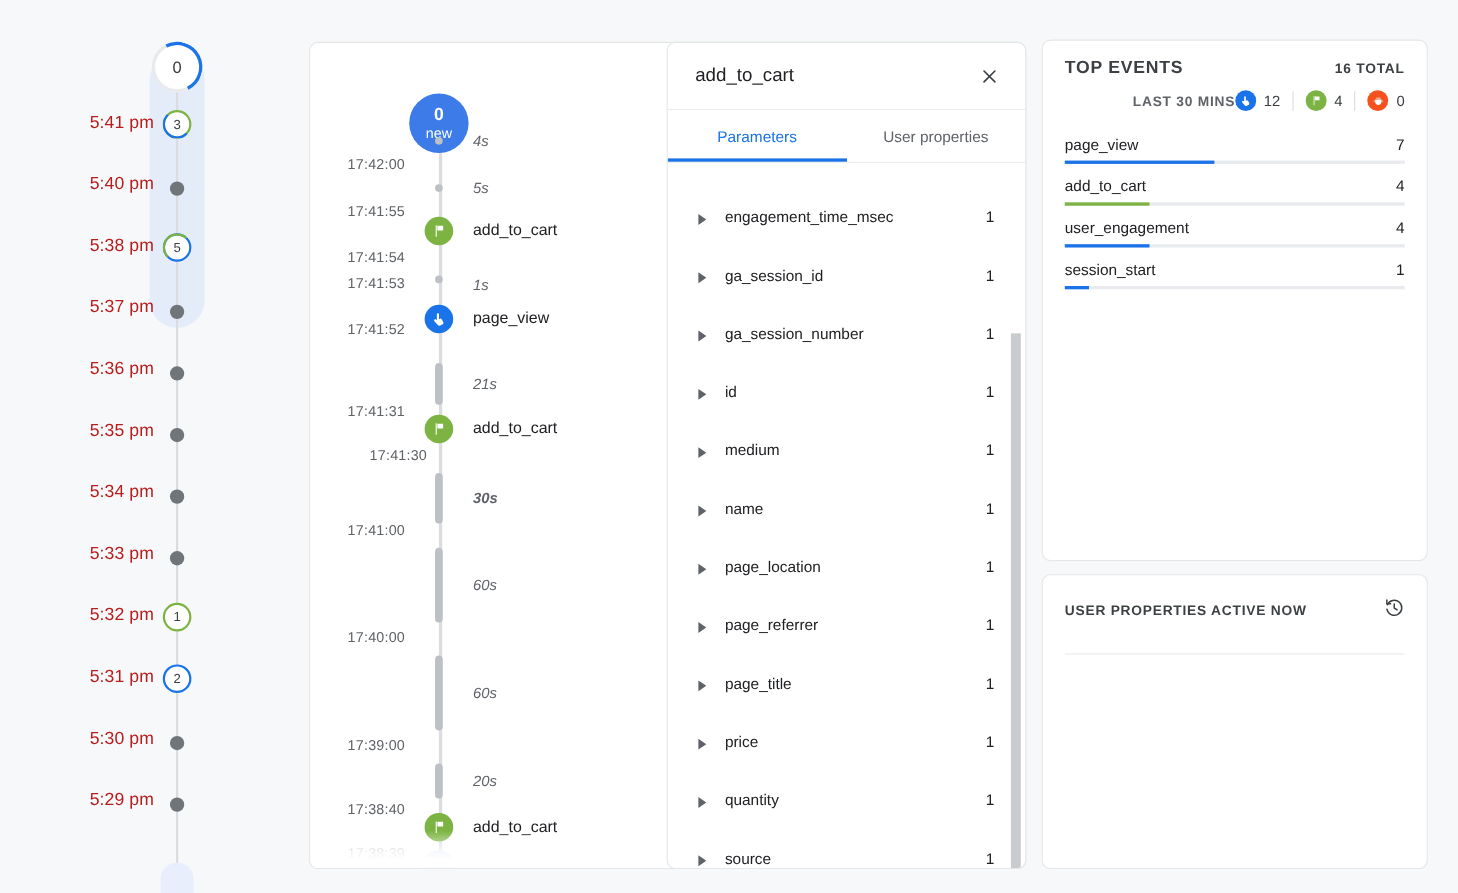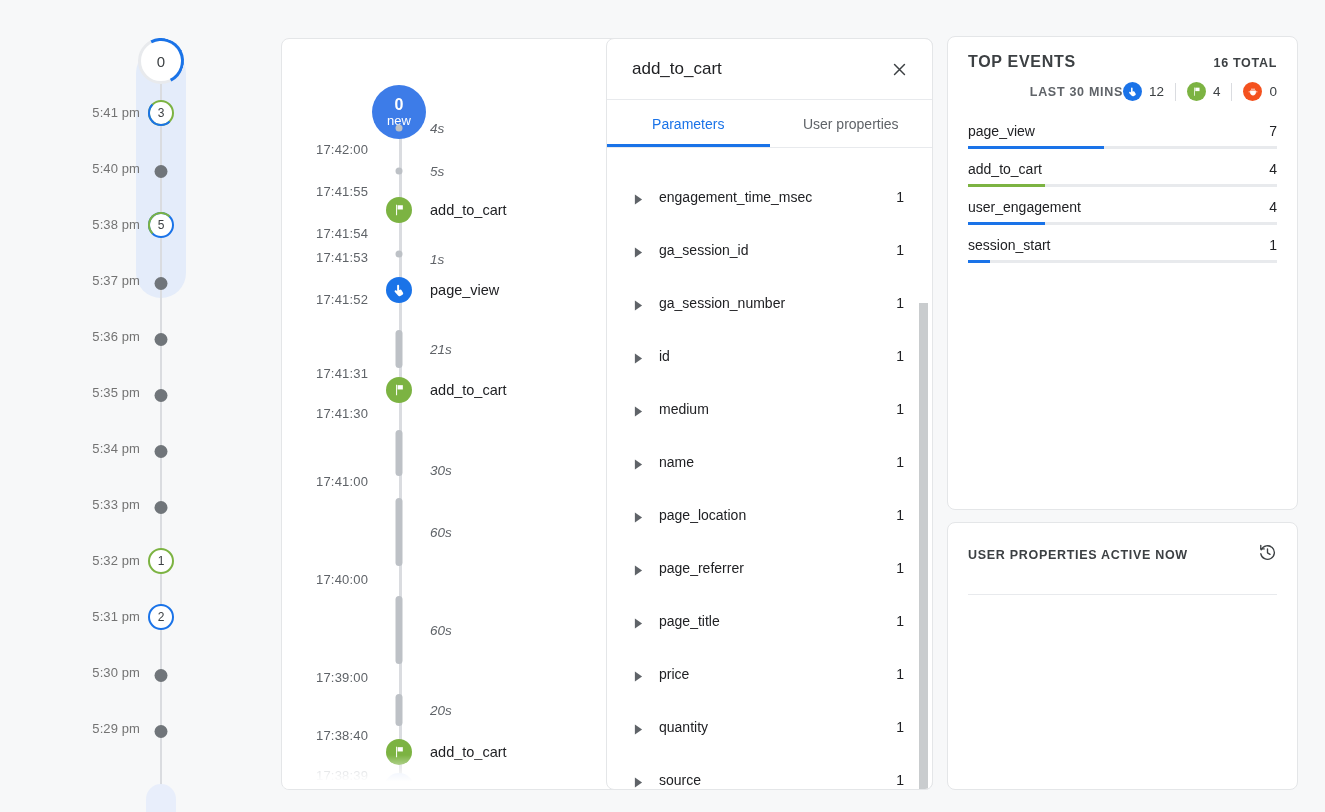"5:41 pm" .rail-time { color: #737373 -> #b91c1c; font-size: 13px -> 16px }
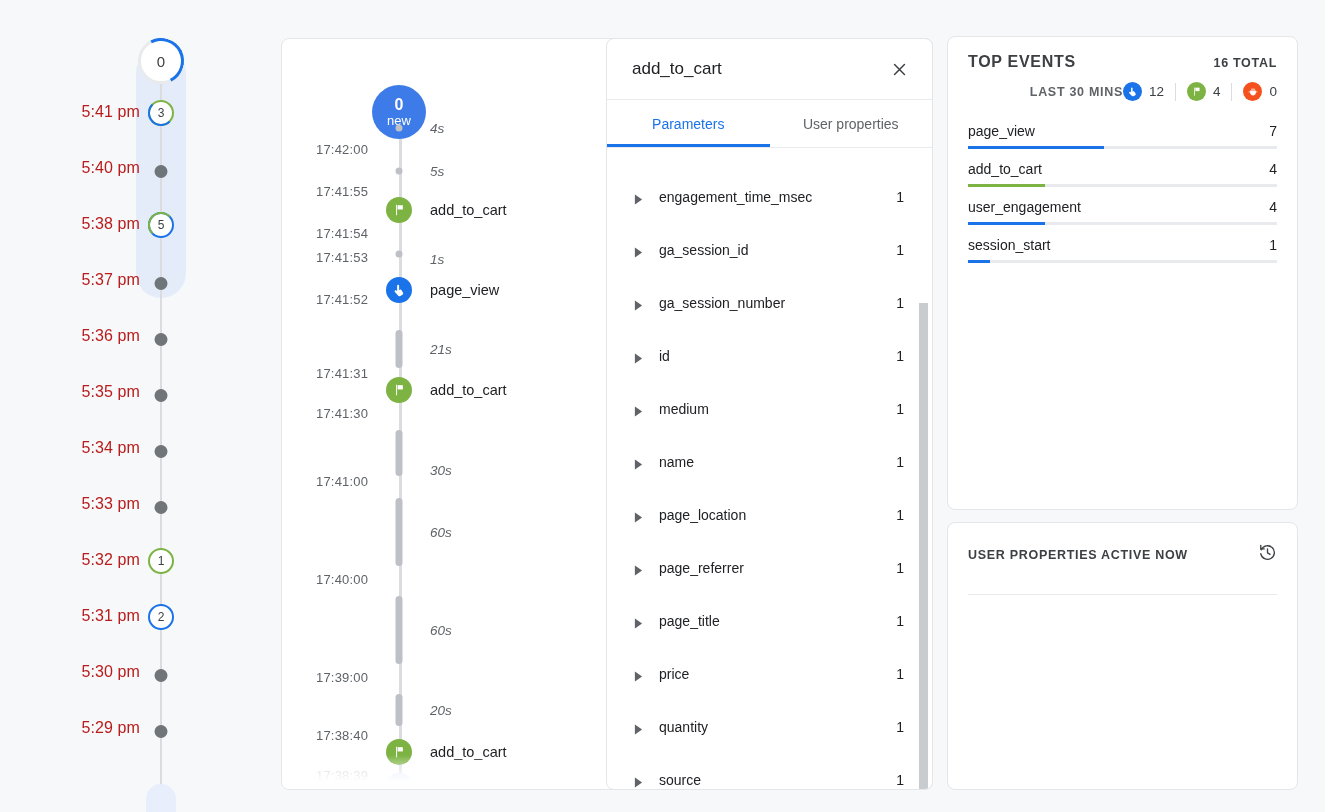"17:41:30" div.ev-time { margin-left: none -> 20px }
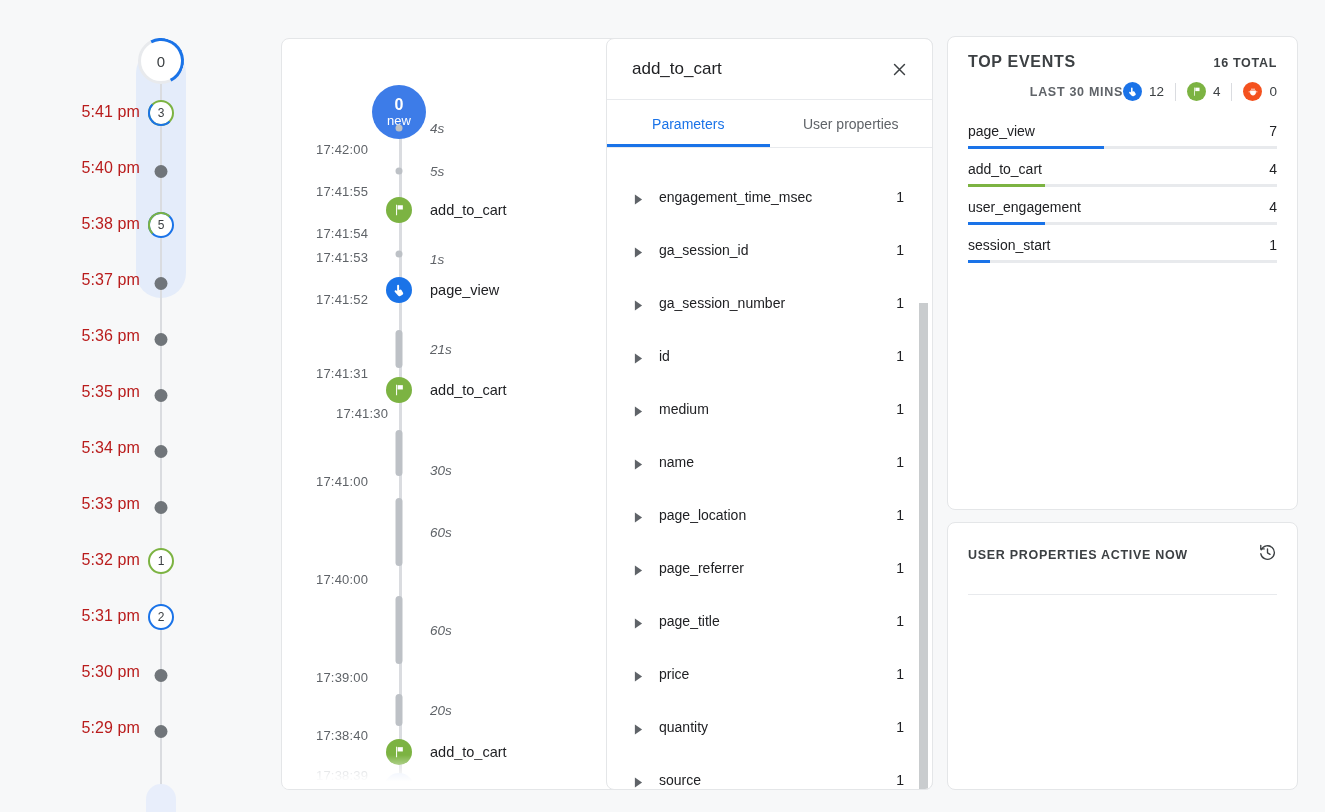"30s" div.gap-text { font-weight: none -> bold; top: 431px -> 414px }
